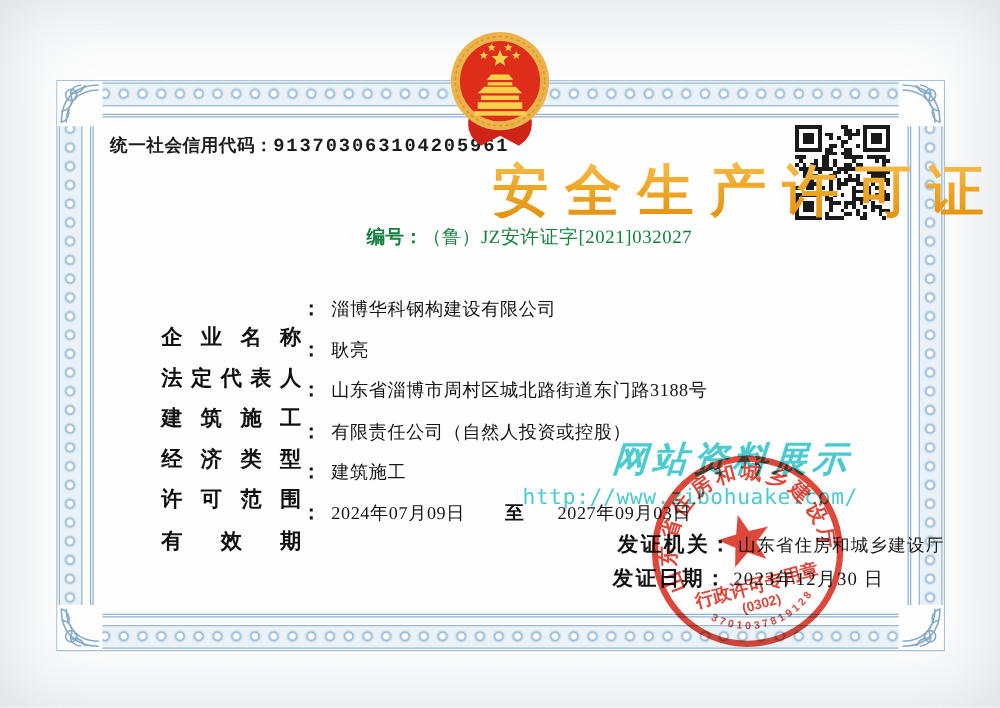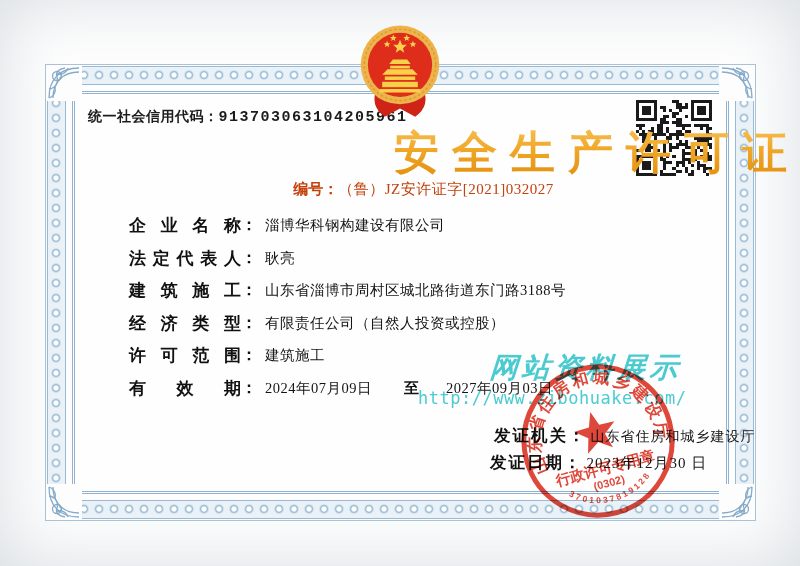"编号：（鲁）JZ安许证字[2021]032027" .serial { color: #c2410c -> #15803d }
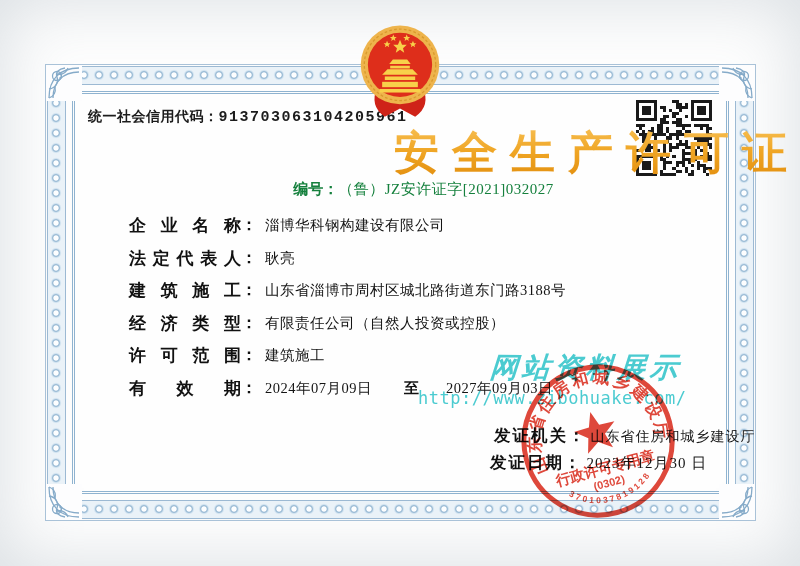"企业名称" .flabel { margin-top: none -> 44px }
